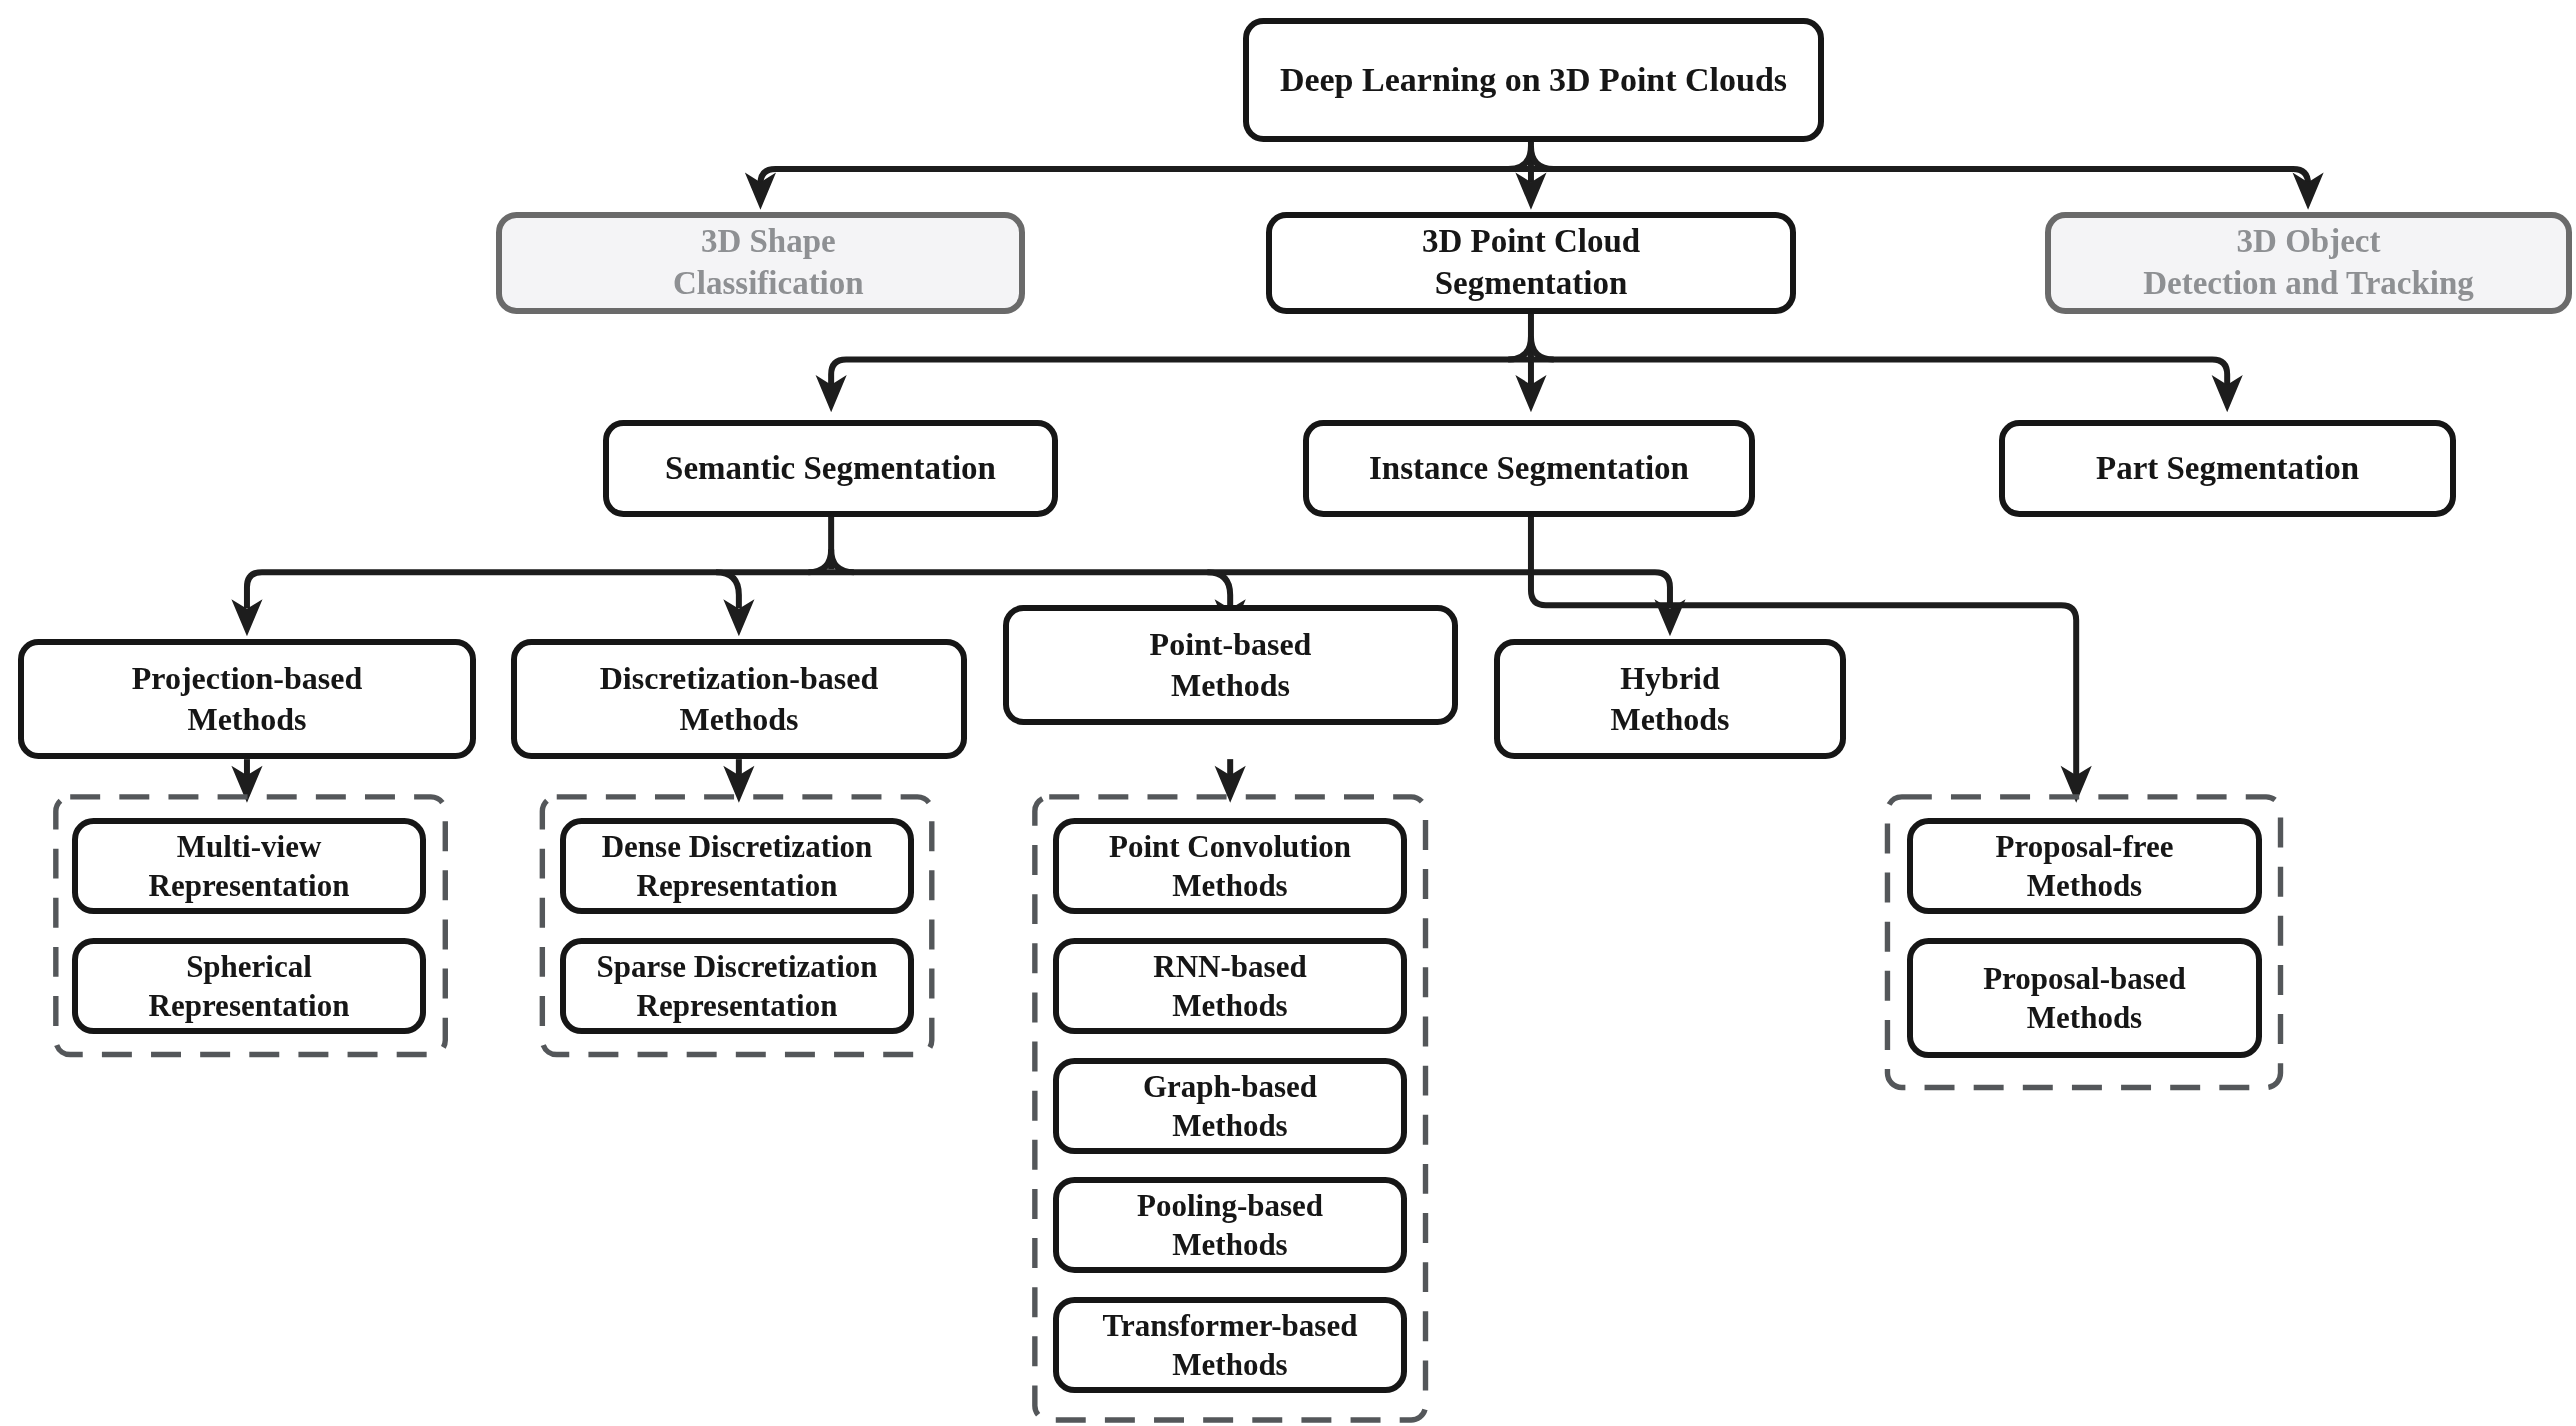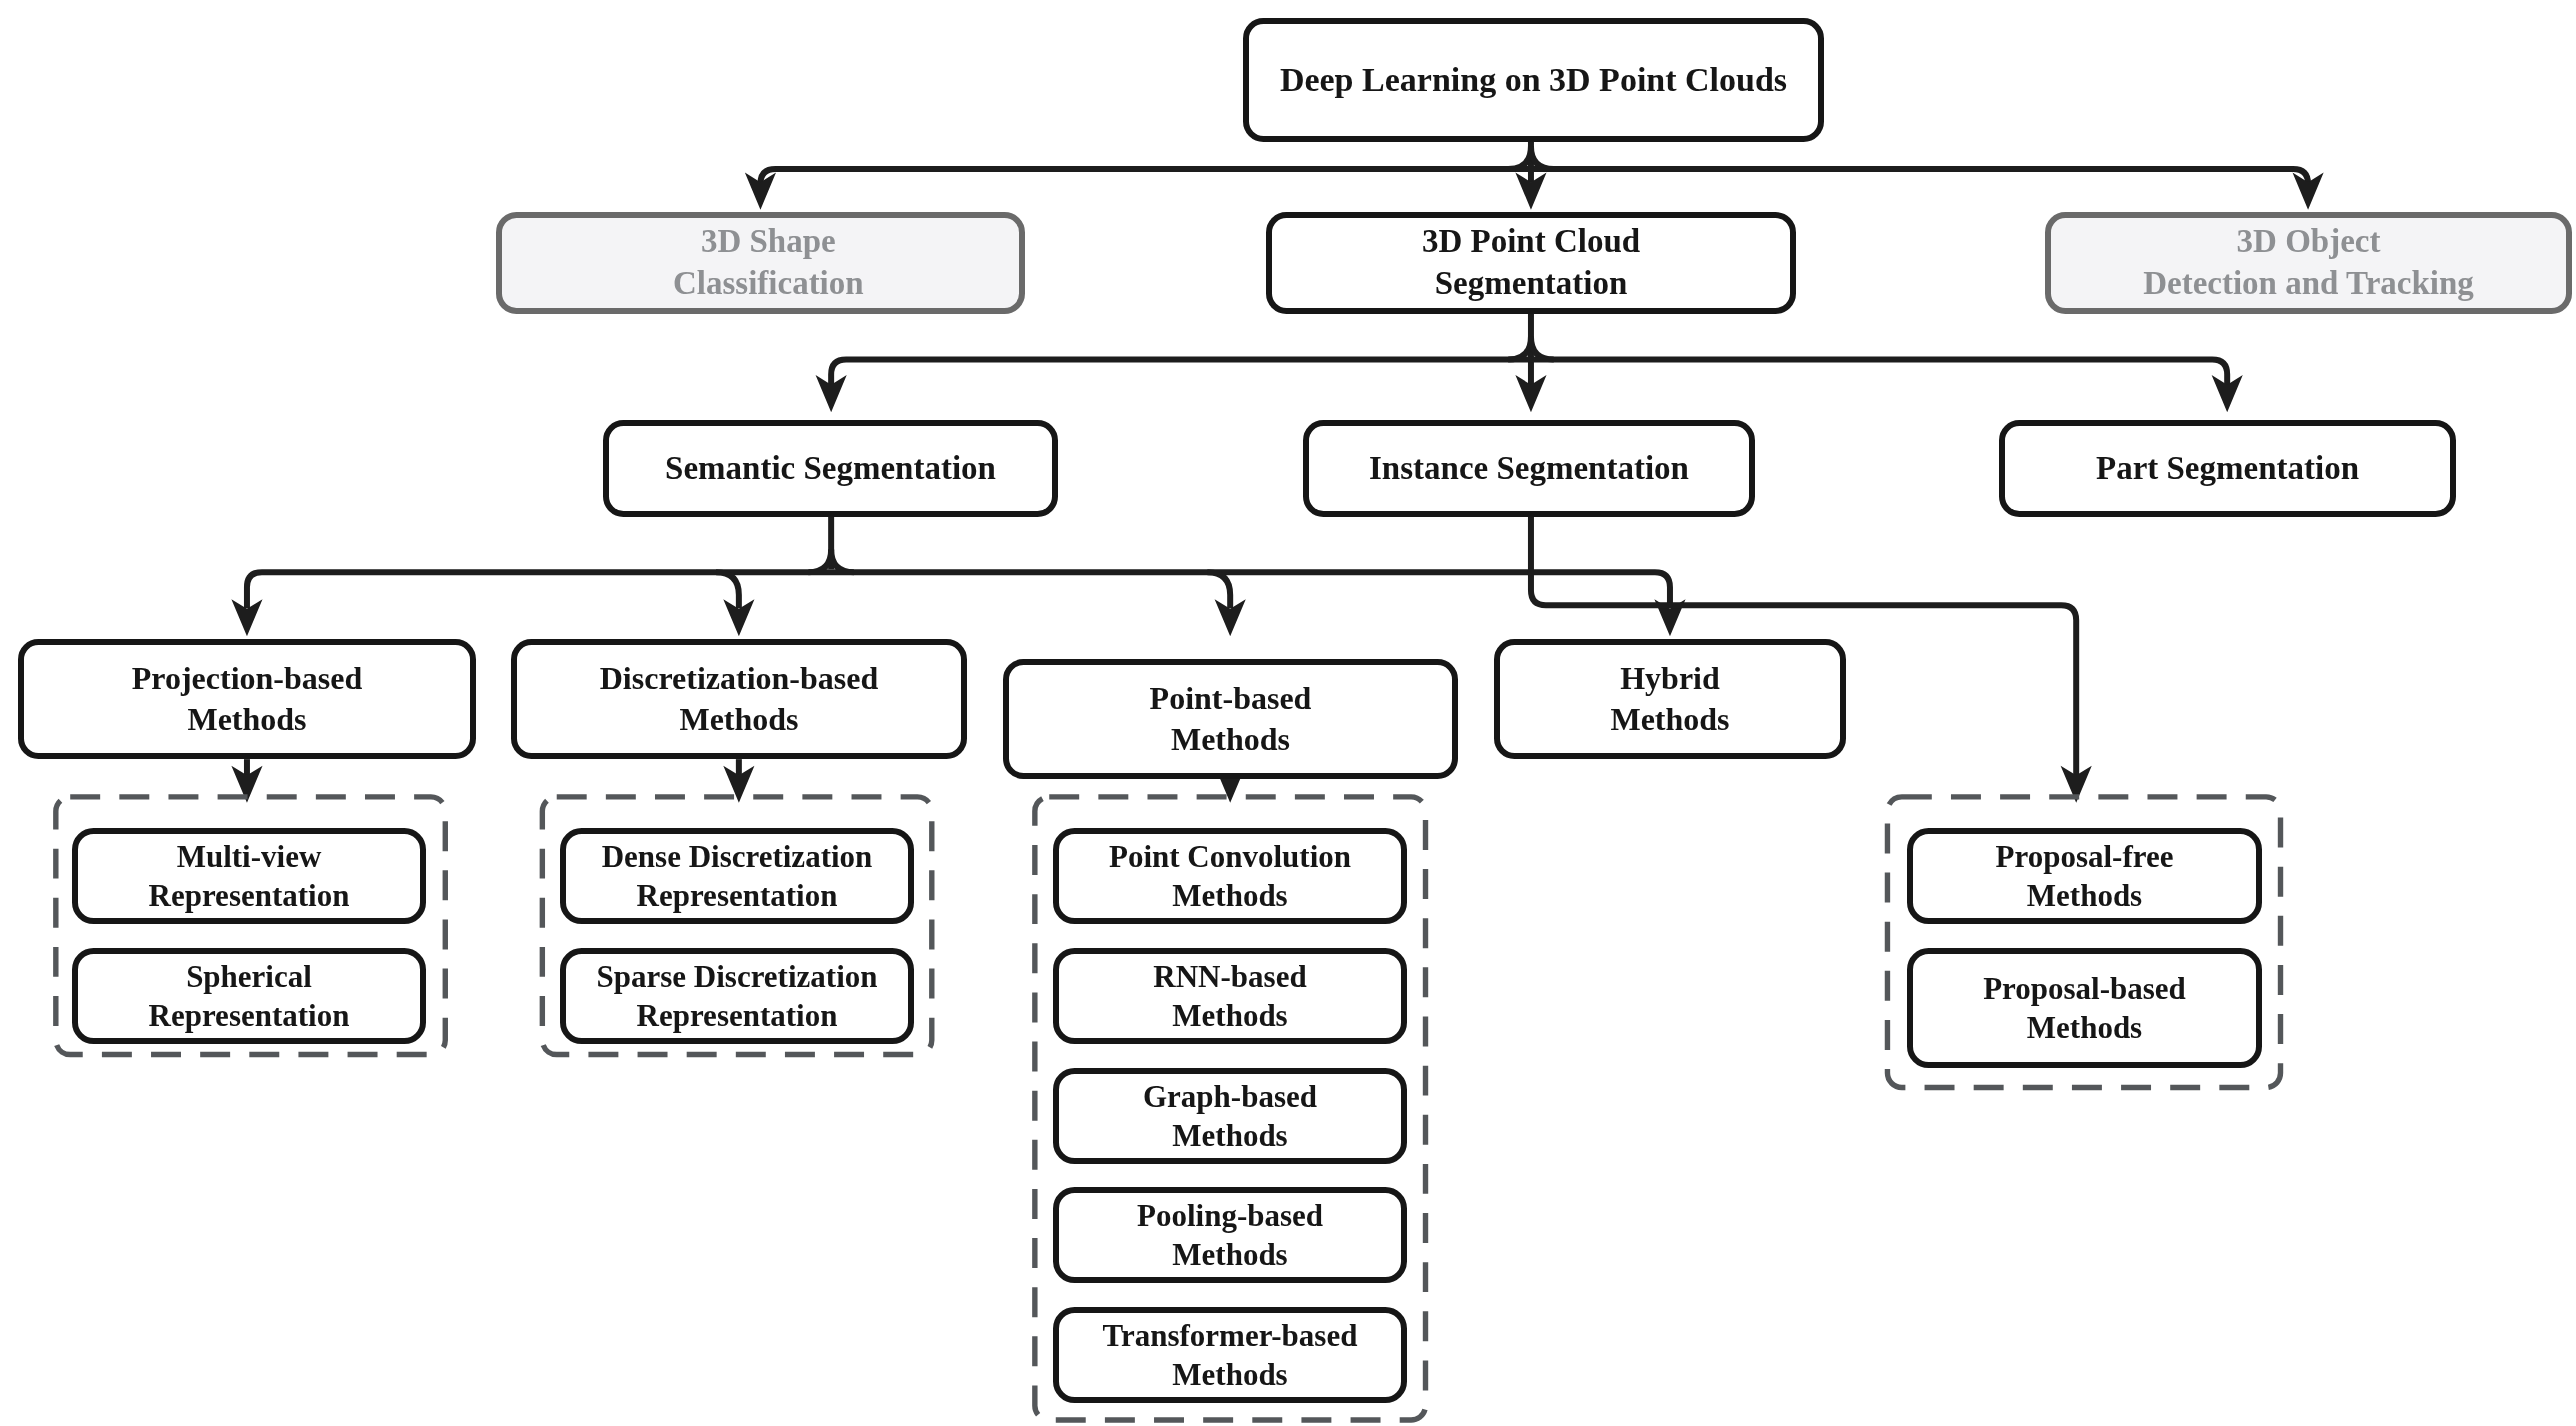"Point-based" div.node { top: 659px -> 605px }
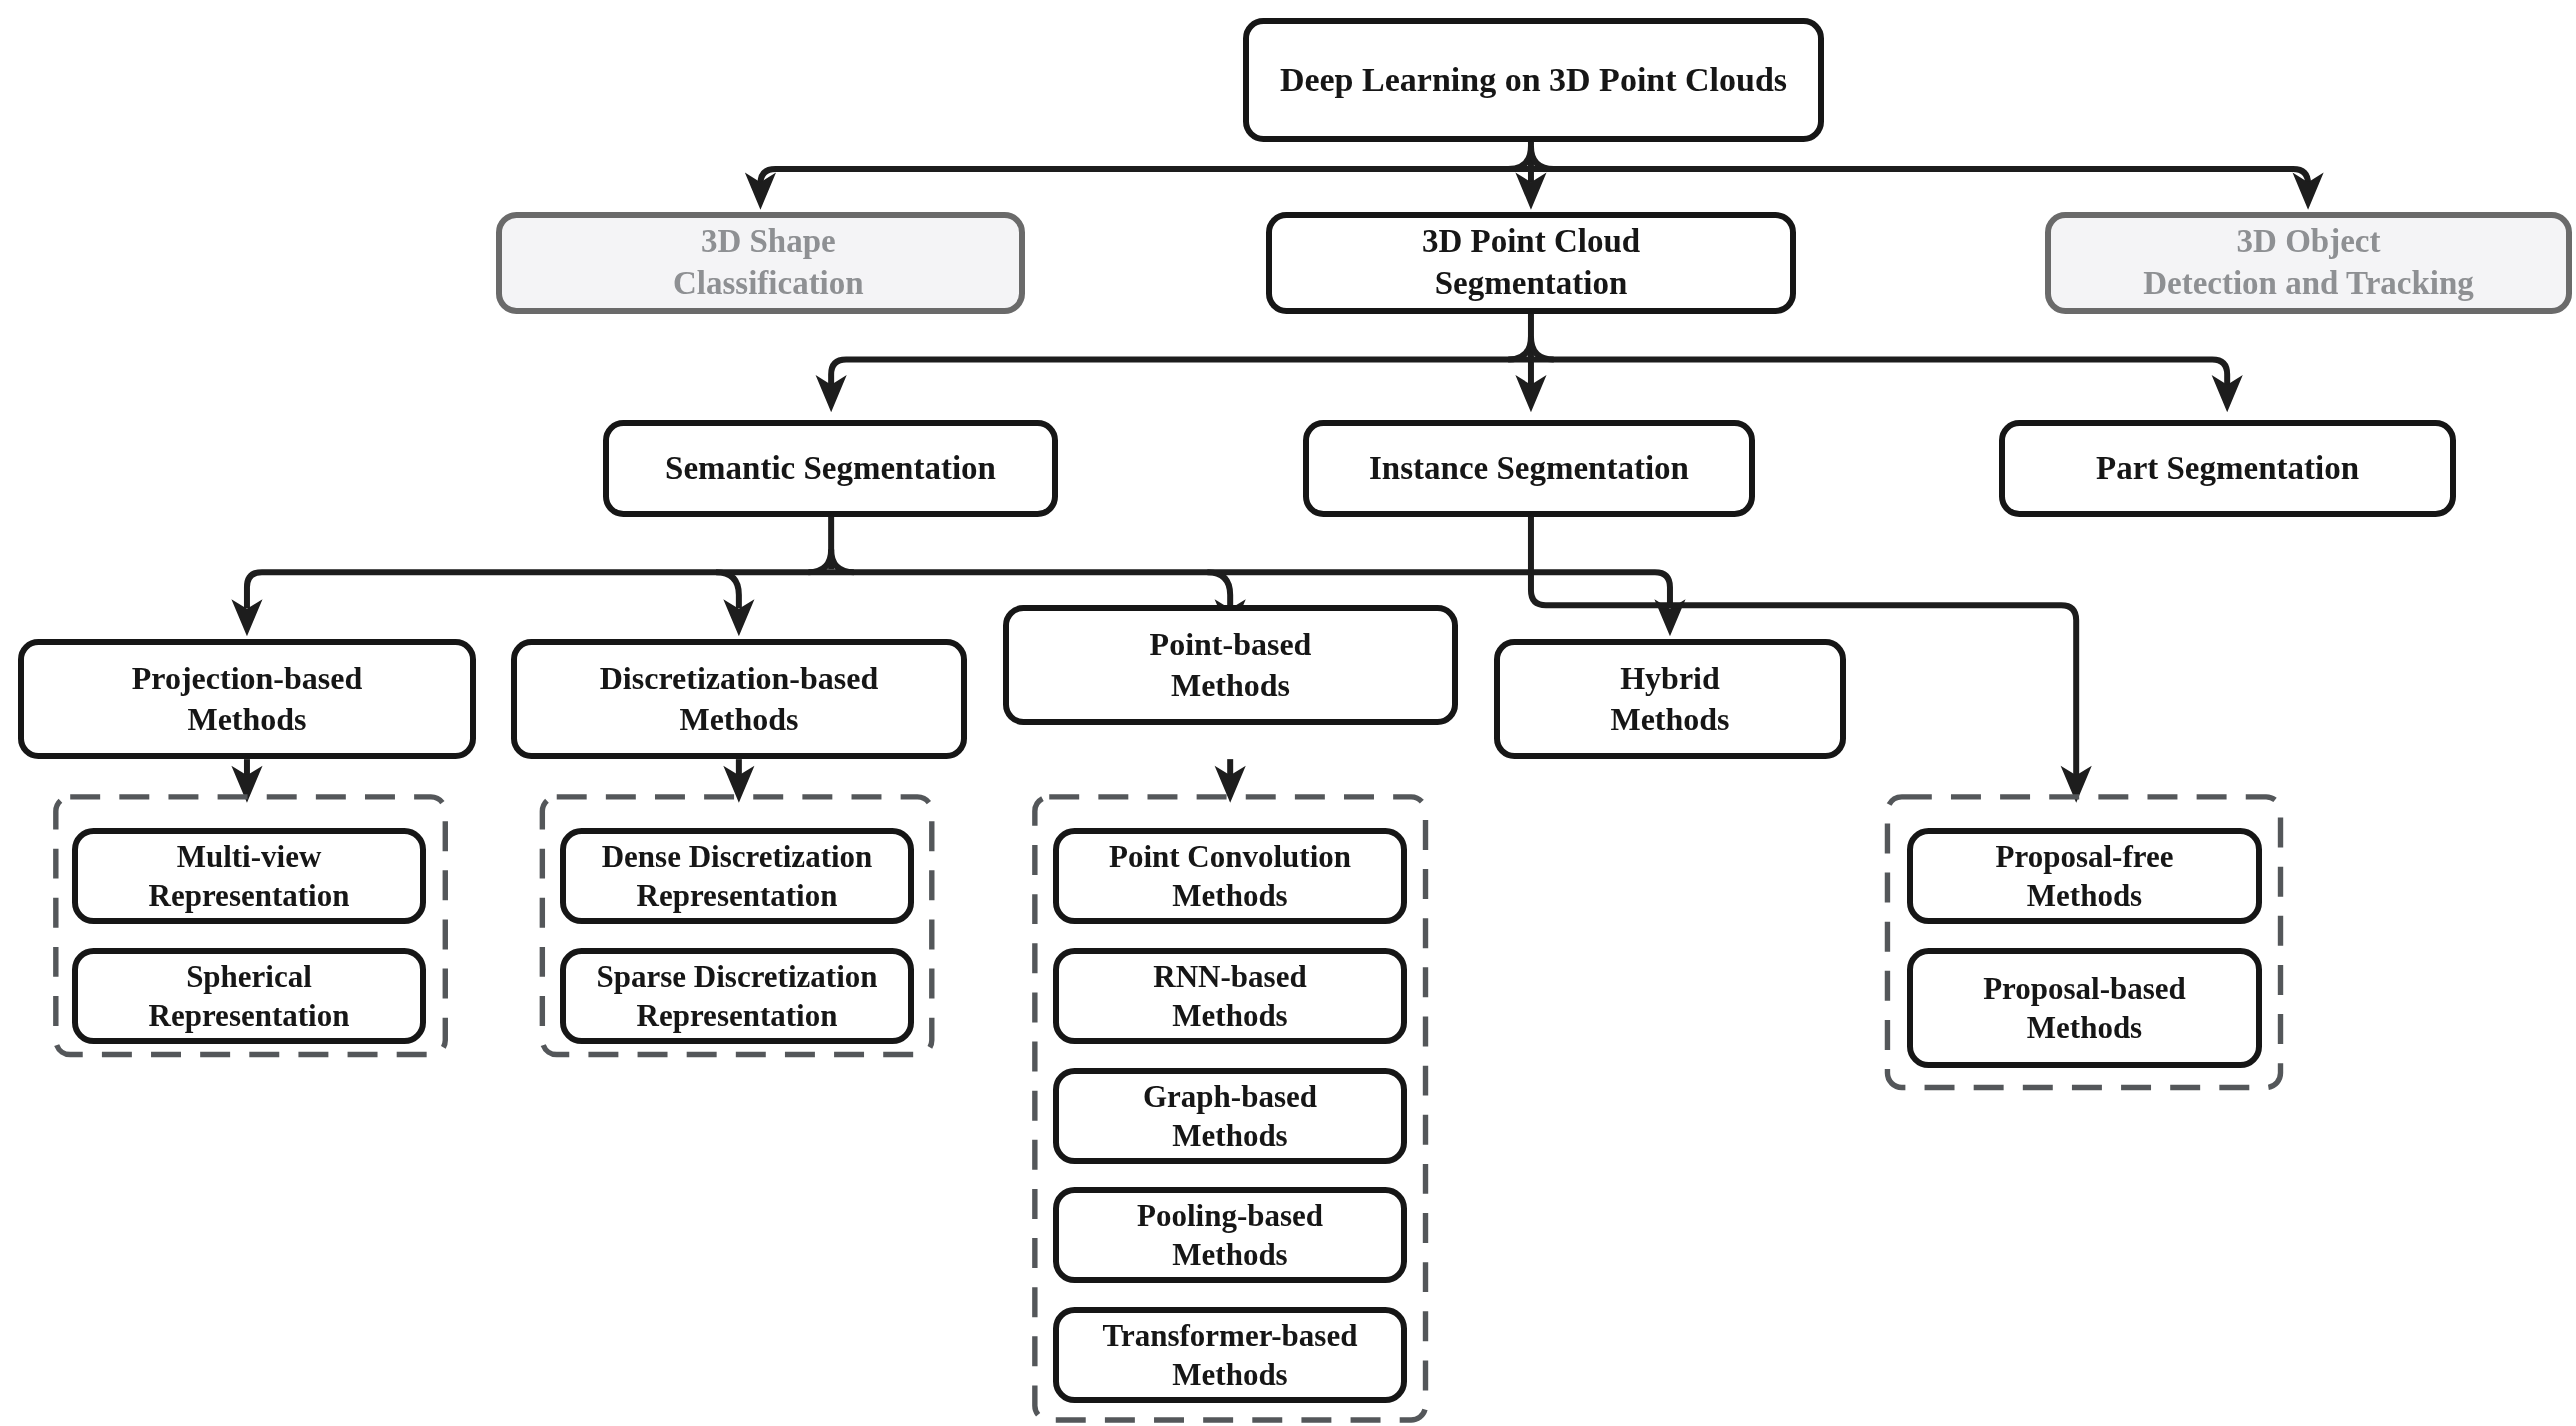"Multi-view" .node.leaf { margin-top: 10px -> none }
